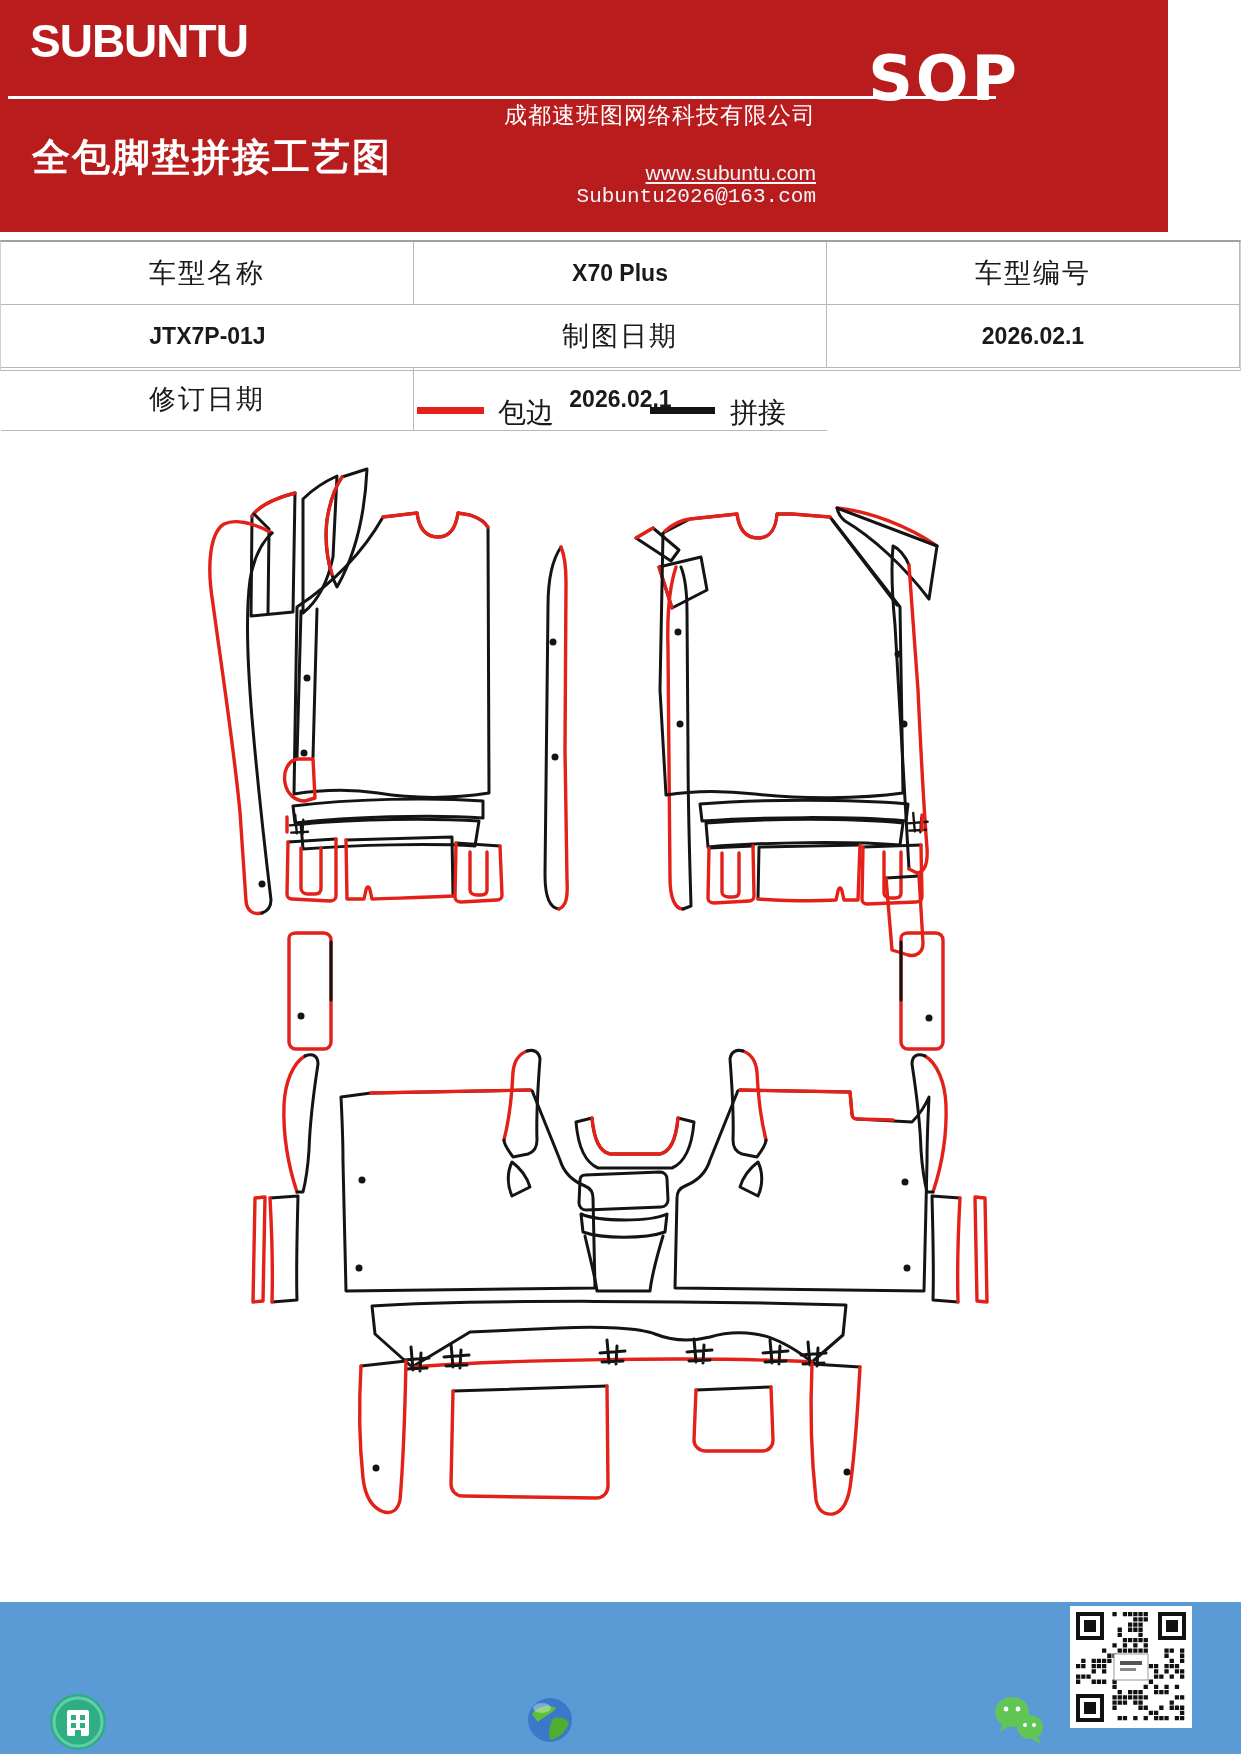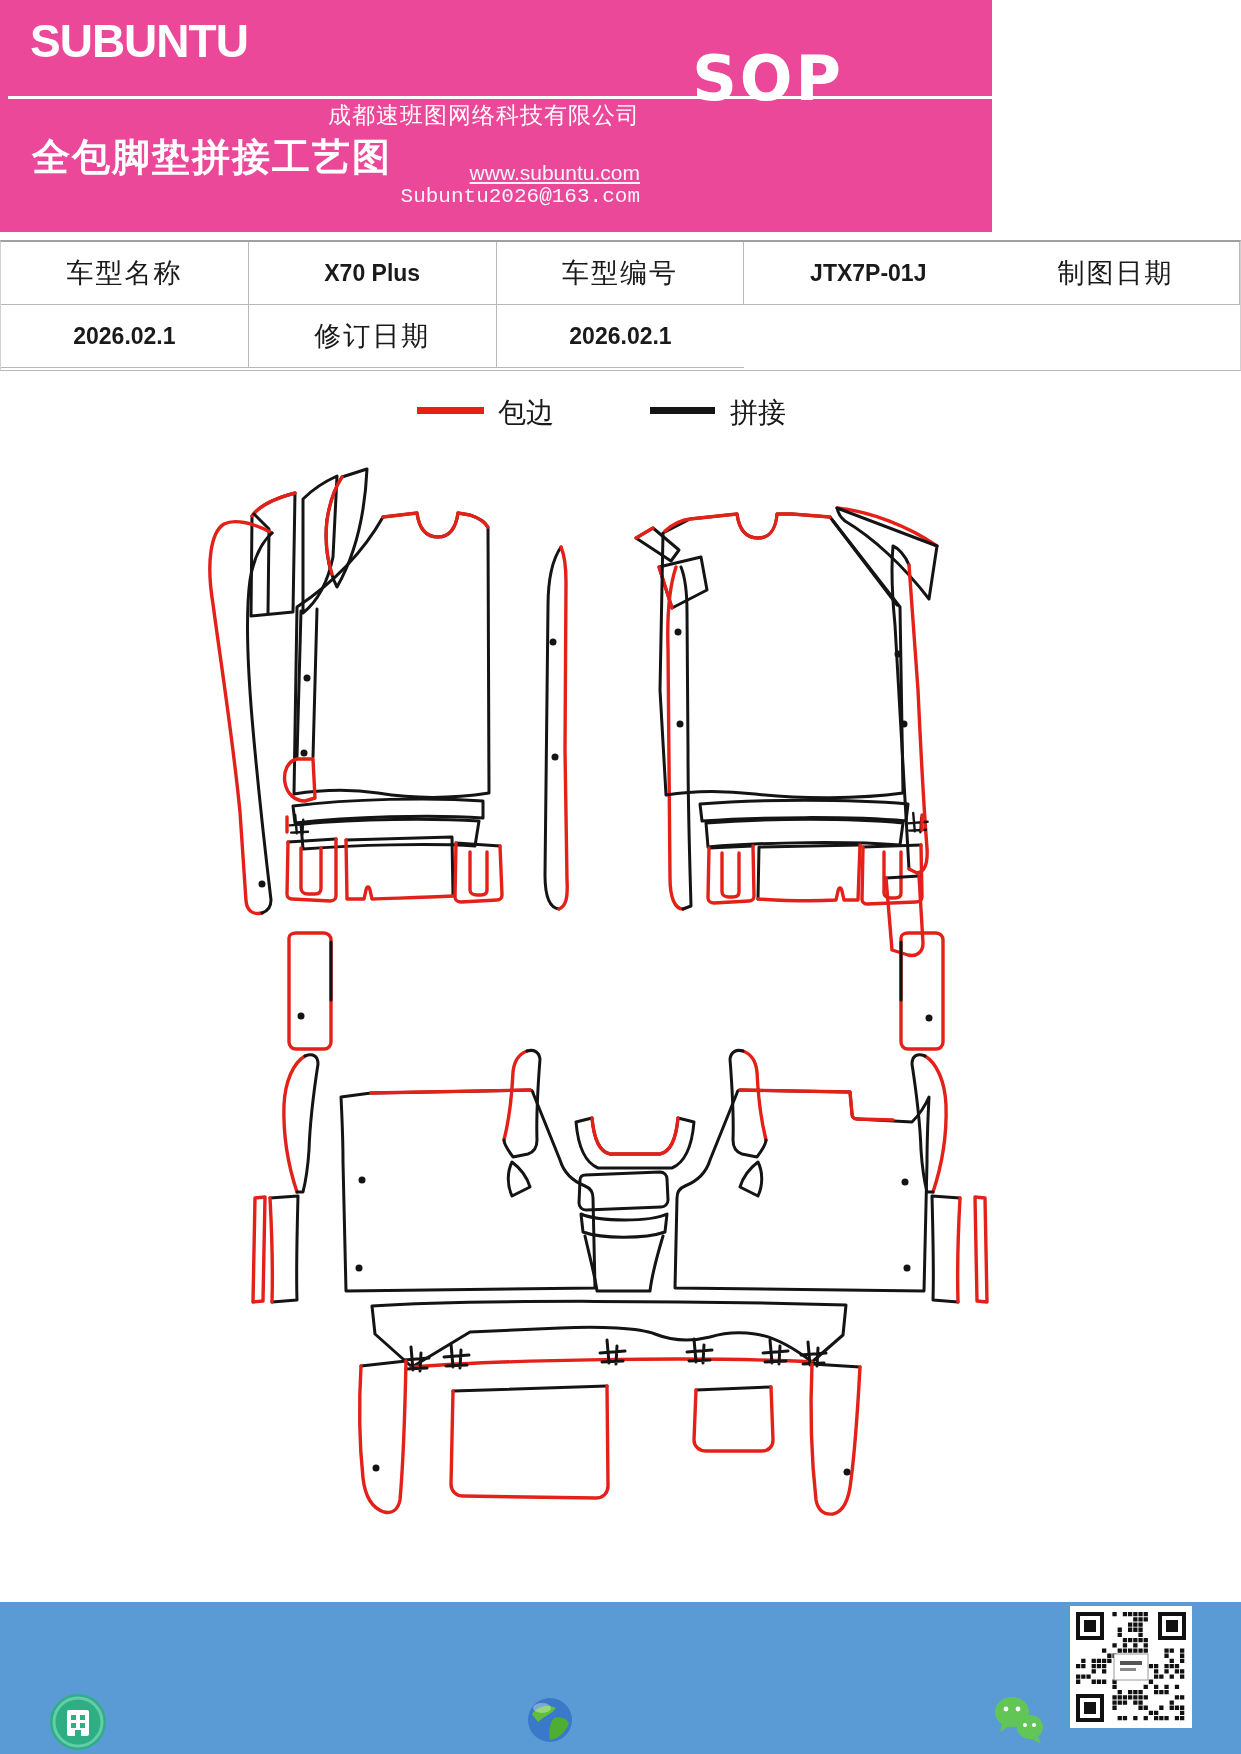"SUBUNTU" .hdr { background: #ec4899 -> #b91c1c; width: 992px -> 1168px }
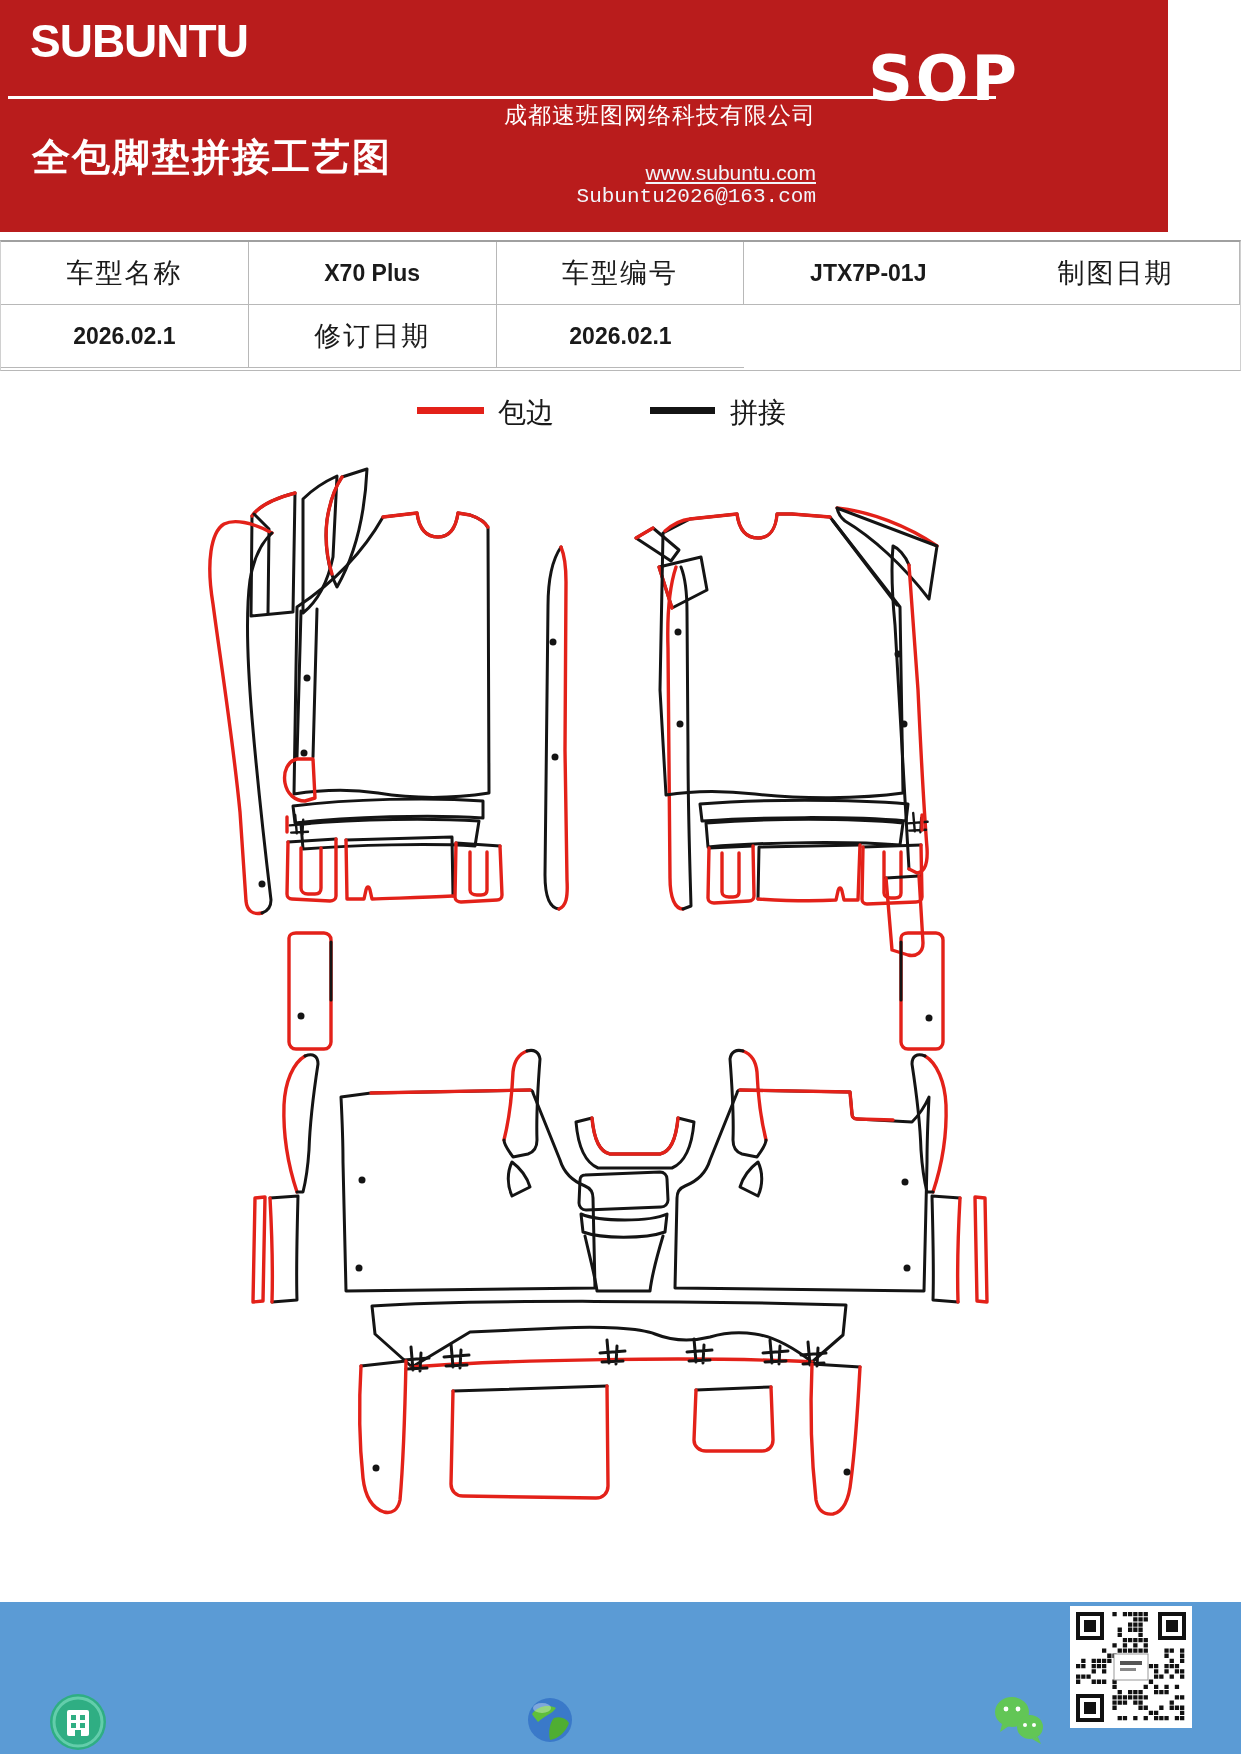"车型名称" .spec-table { grid-template-columns: repeat(5,1fr) -> repeat(3,1fr) }
